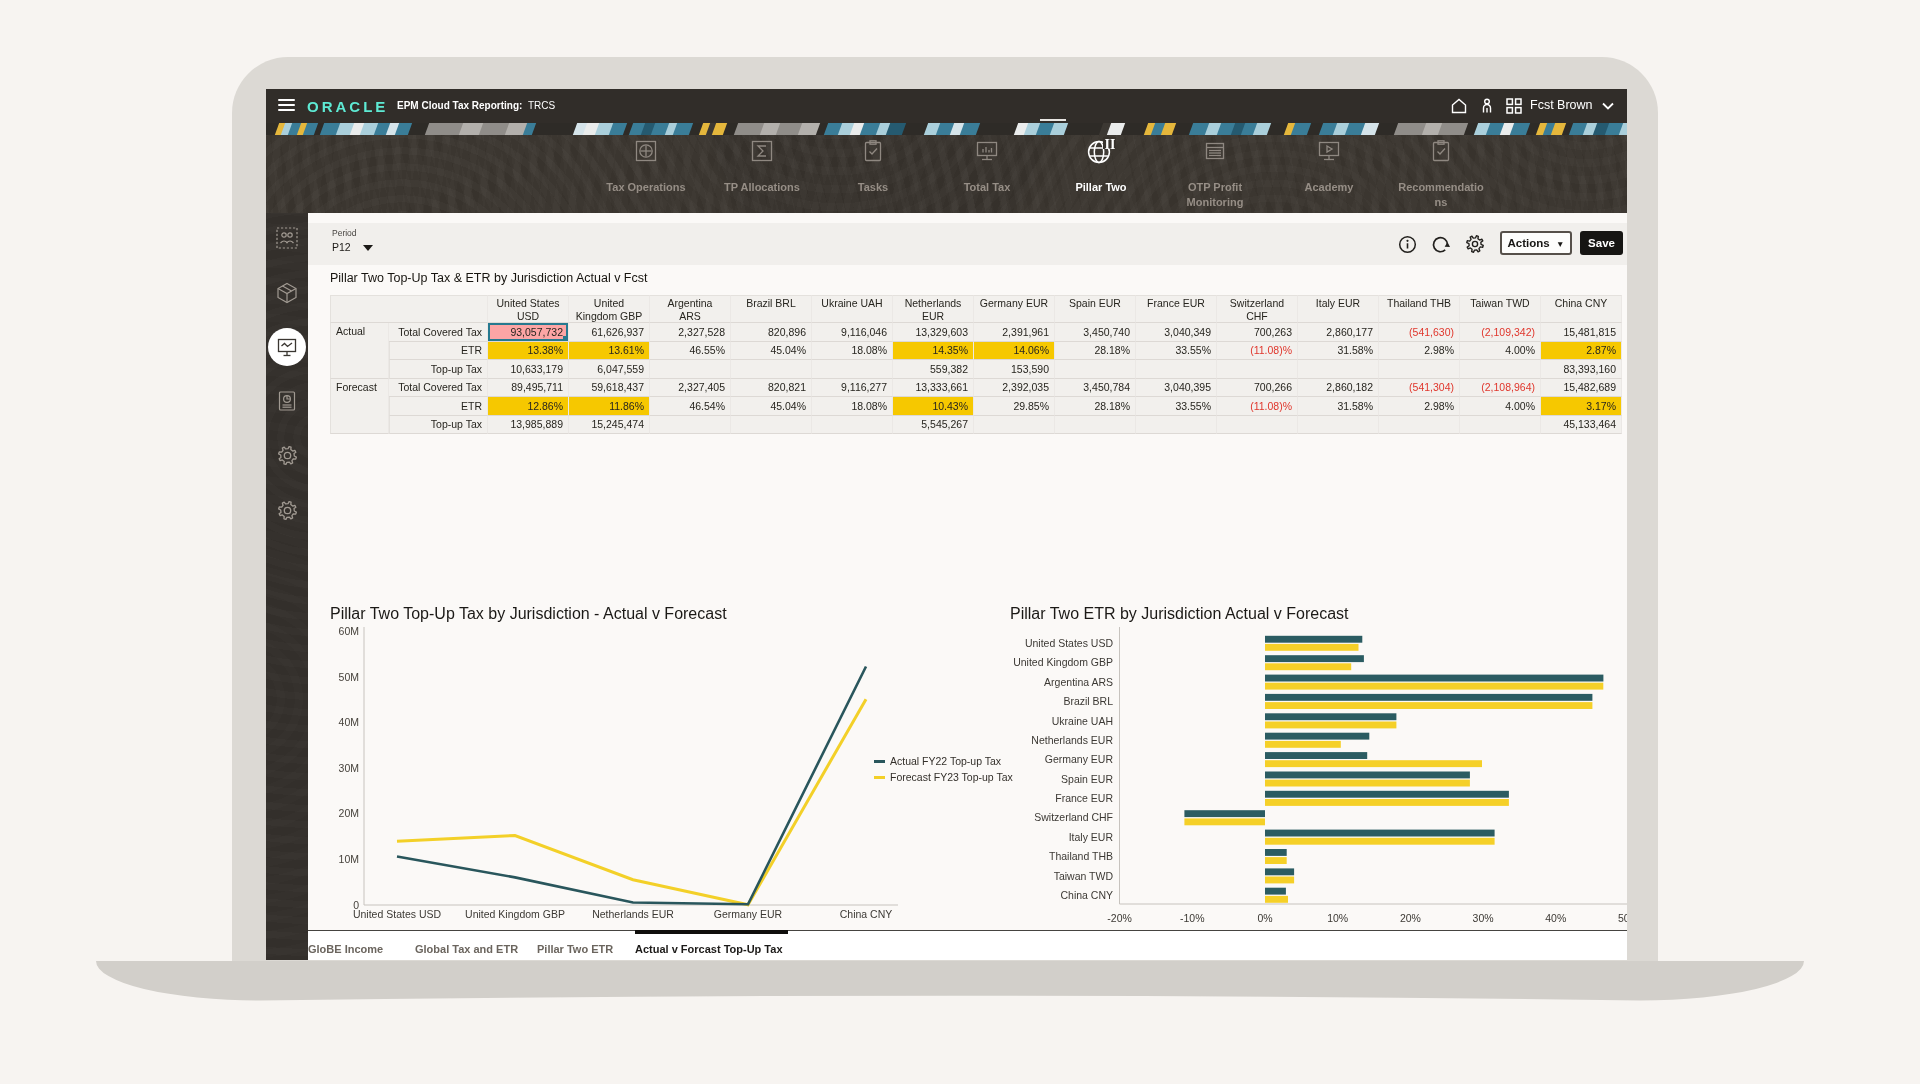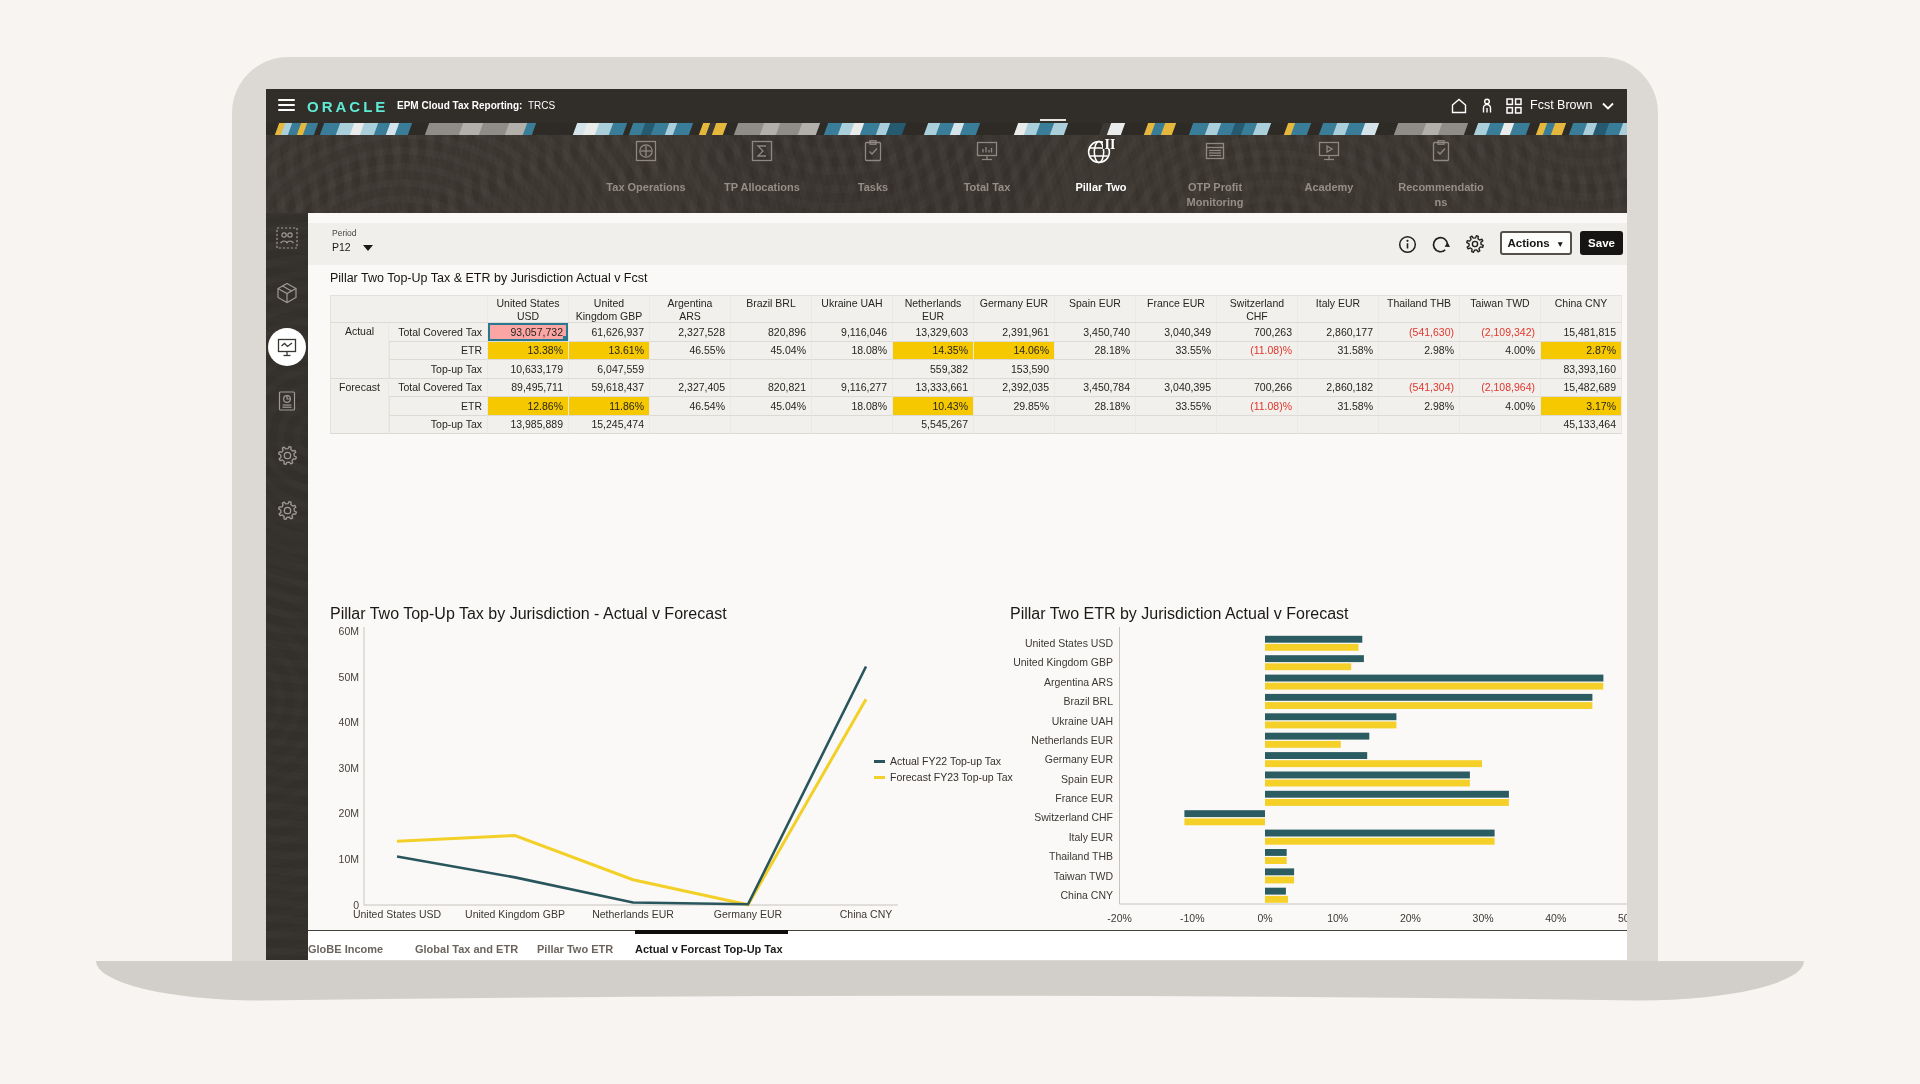"Actual" #tbl td.grp { text-align: center -> left }
